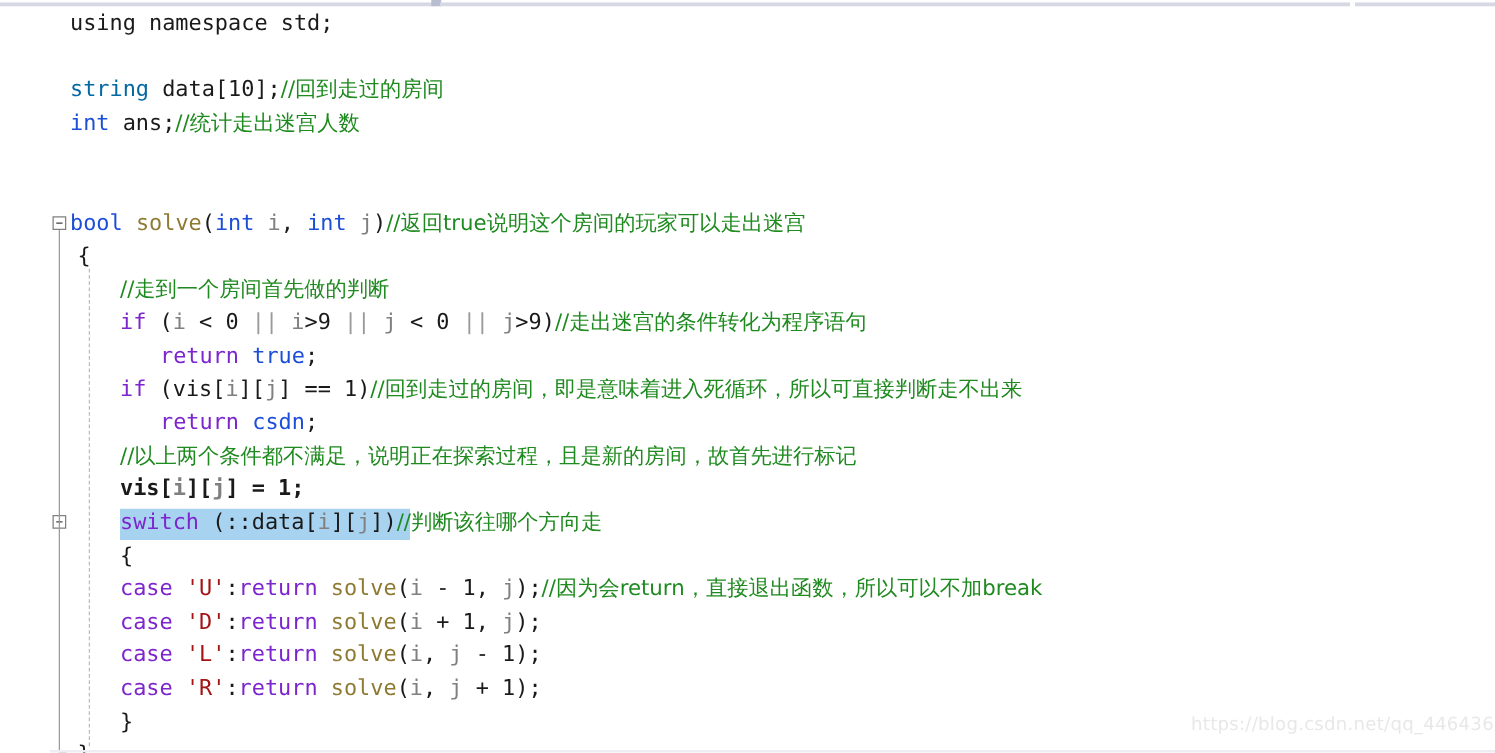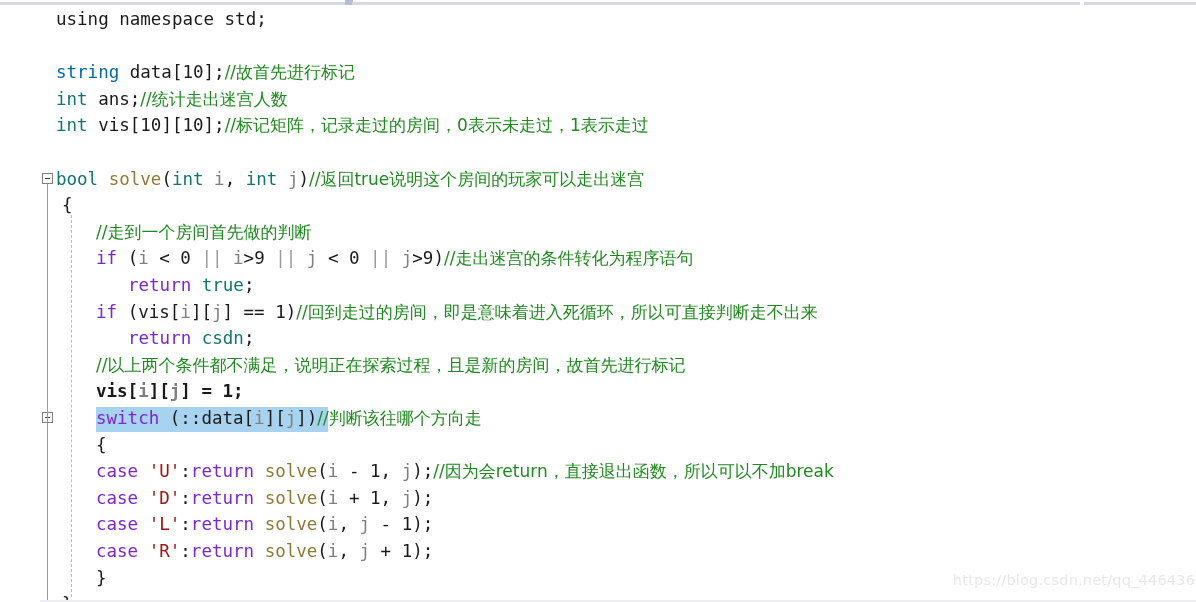"//故首先进行标记" span.cmt { text: //故首先进行标记 -> //回到走过的房间 }
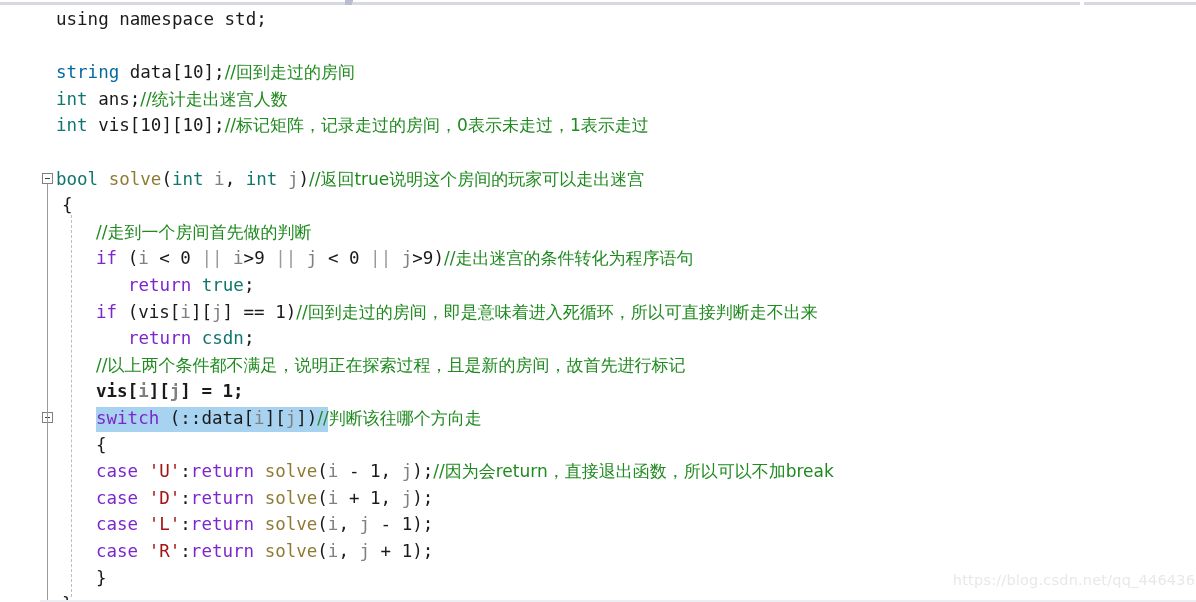"int" .type { color: #0f766e -> #1d4ed8 }
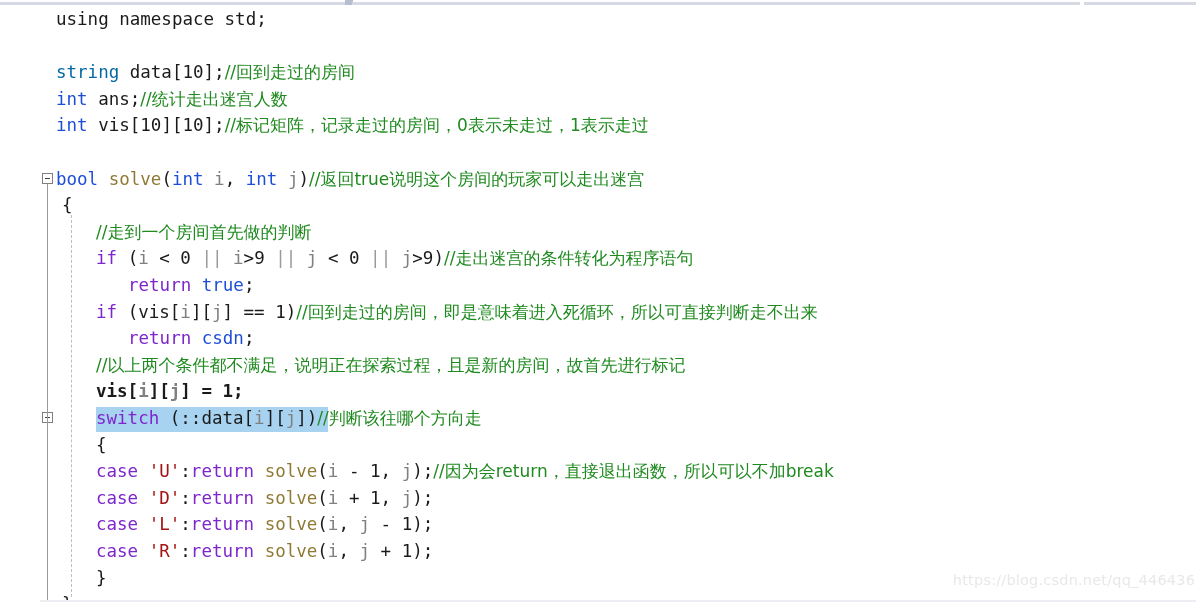"int vis[10][10];//标记矩阵，记录走过的房间，0表示未走过，1表示走过" div.line { html: <div><span>int</span><span> vis</span><span>[</span><span>10</span><span>][</span><span>10</span><span>]</span><span>;</span><span>//标记矩阵，记录走过的房间，0表示未走过，1表示走过</span></div> -> none }
